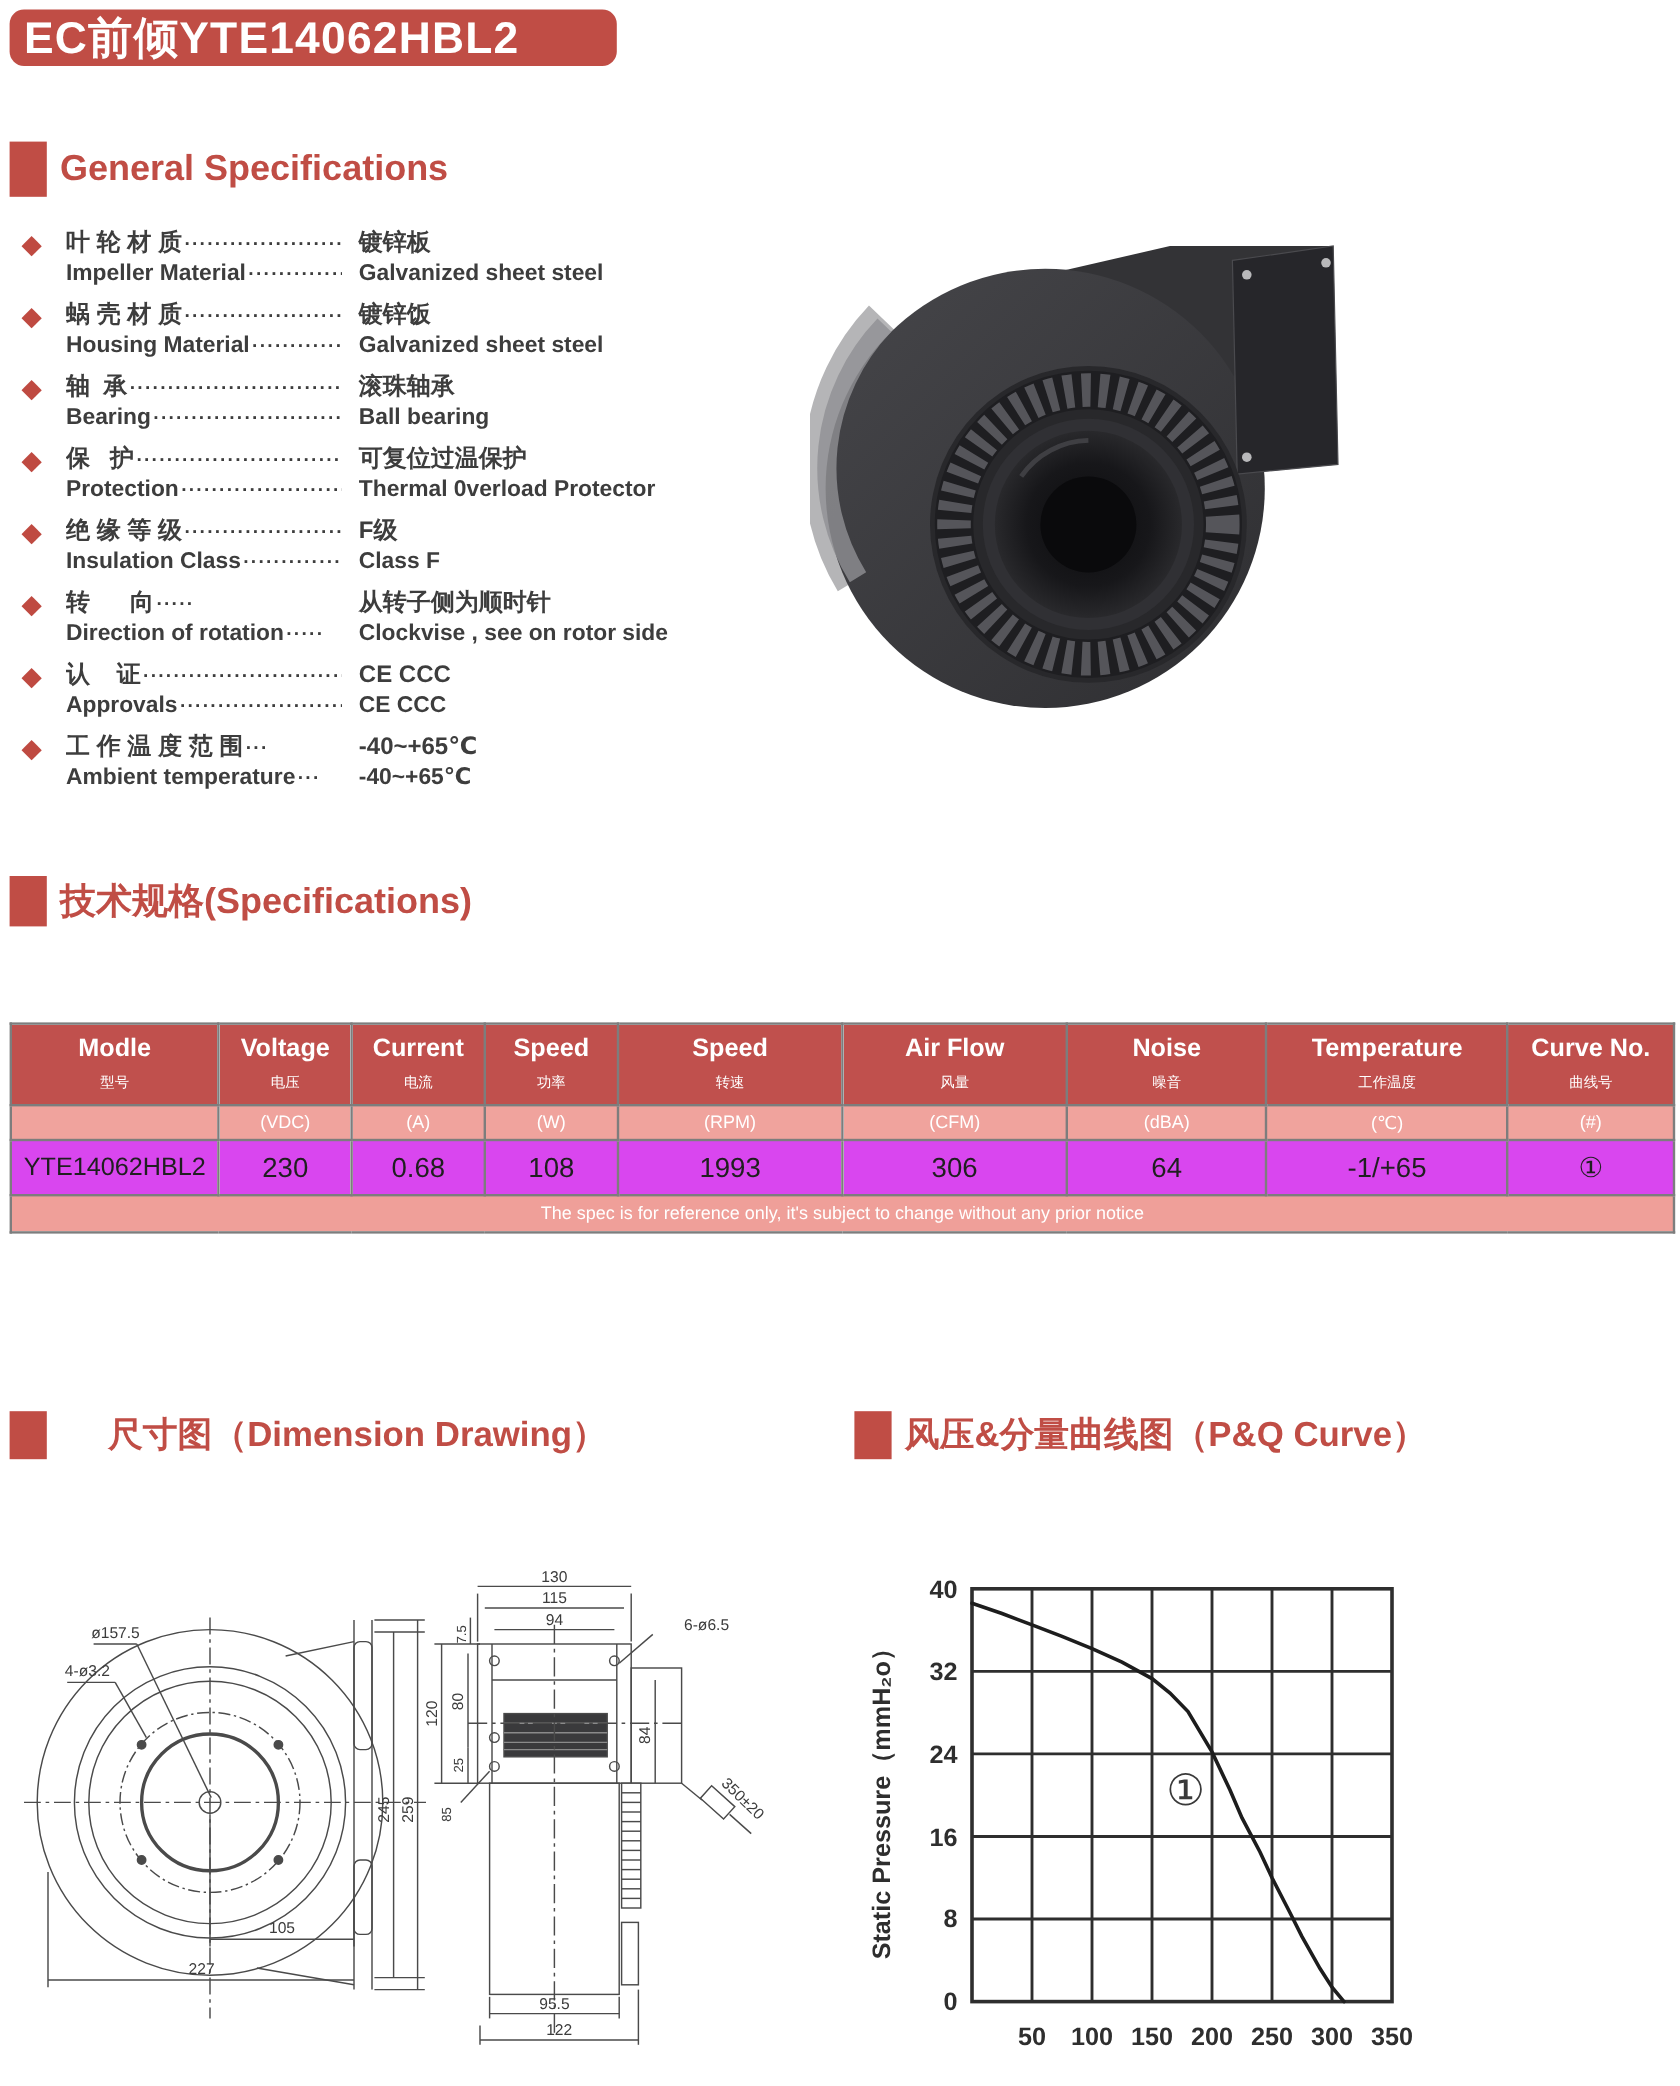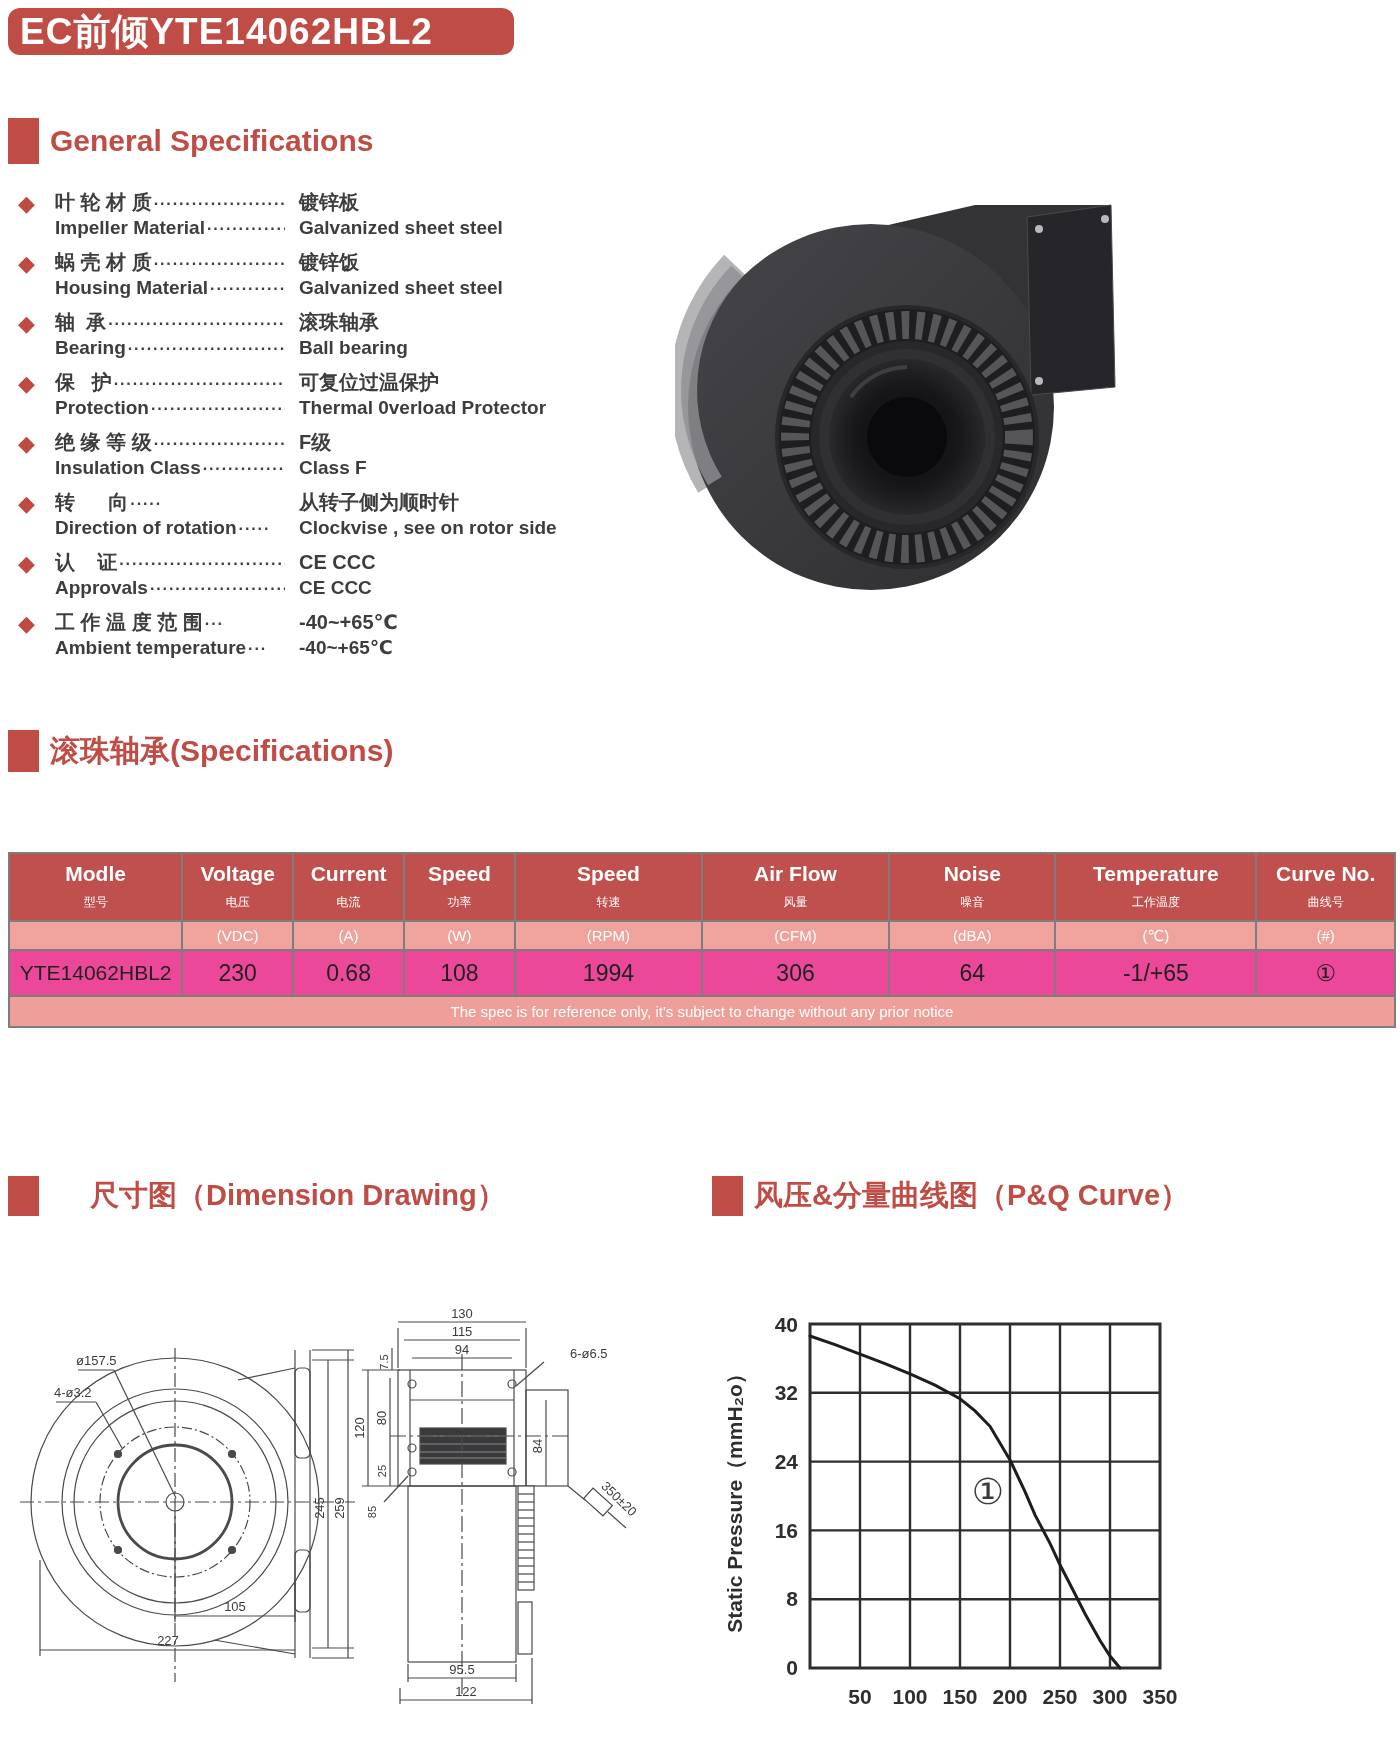"滚珠轴承(Specifications)" div.sec-title { text: 滚珠轴承 -> 技术规格 }
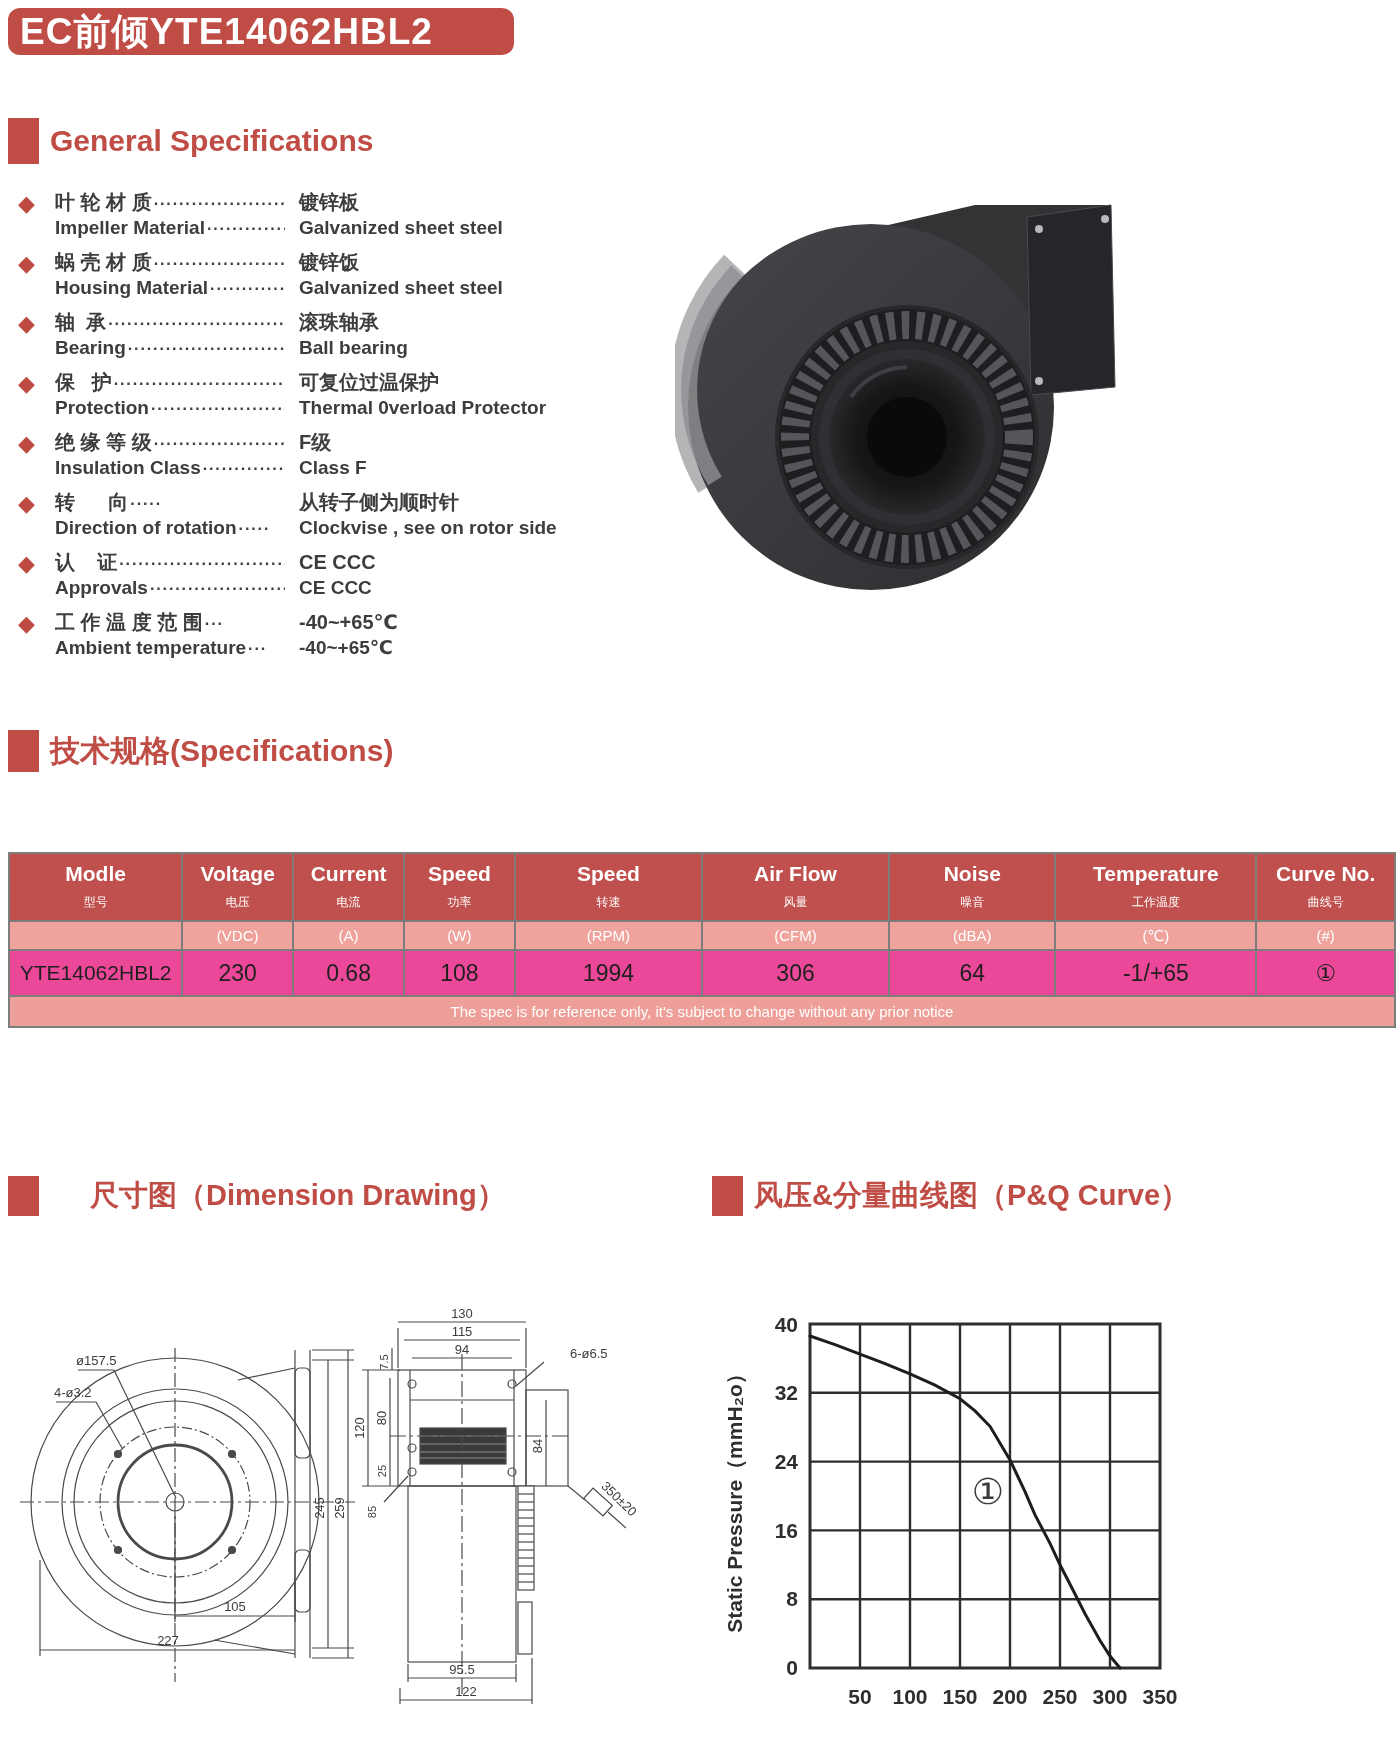"YTE14062HBL2" tr.data td { background: #ec4899 -> #d946ef }
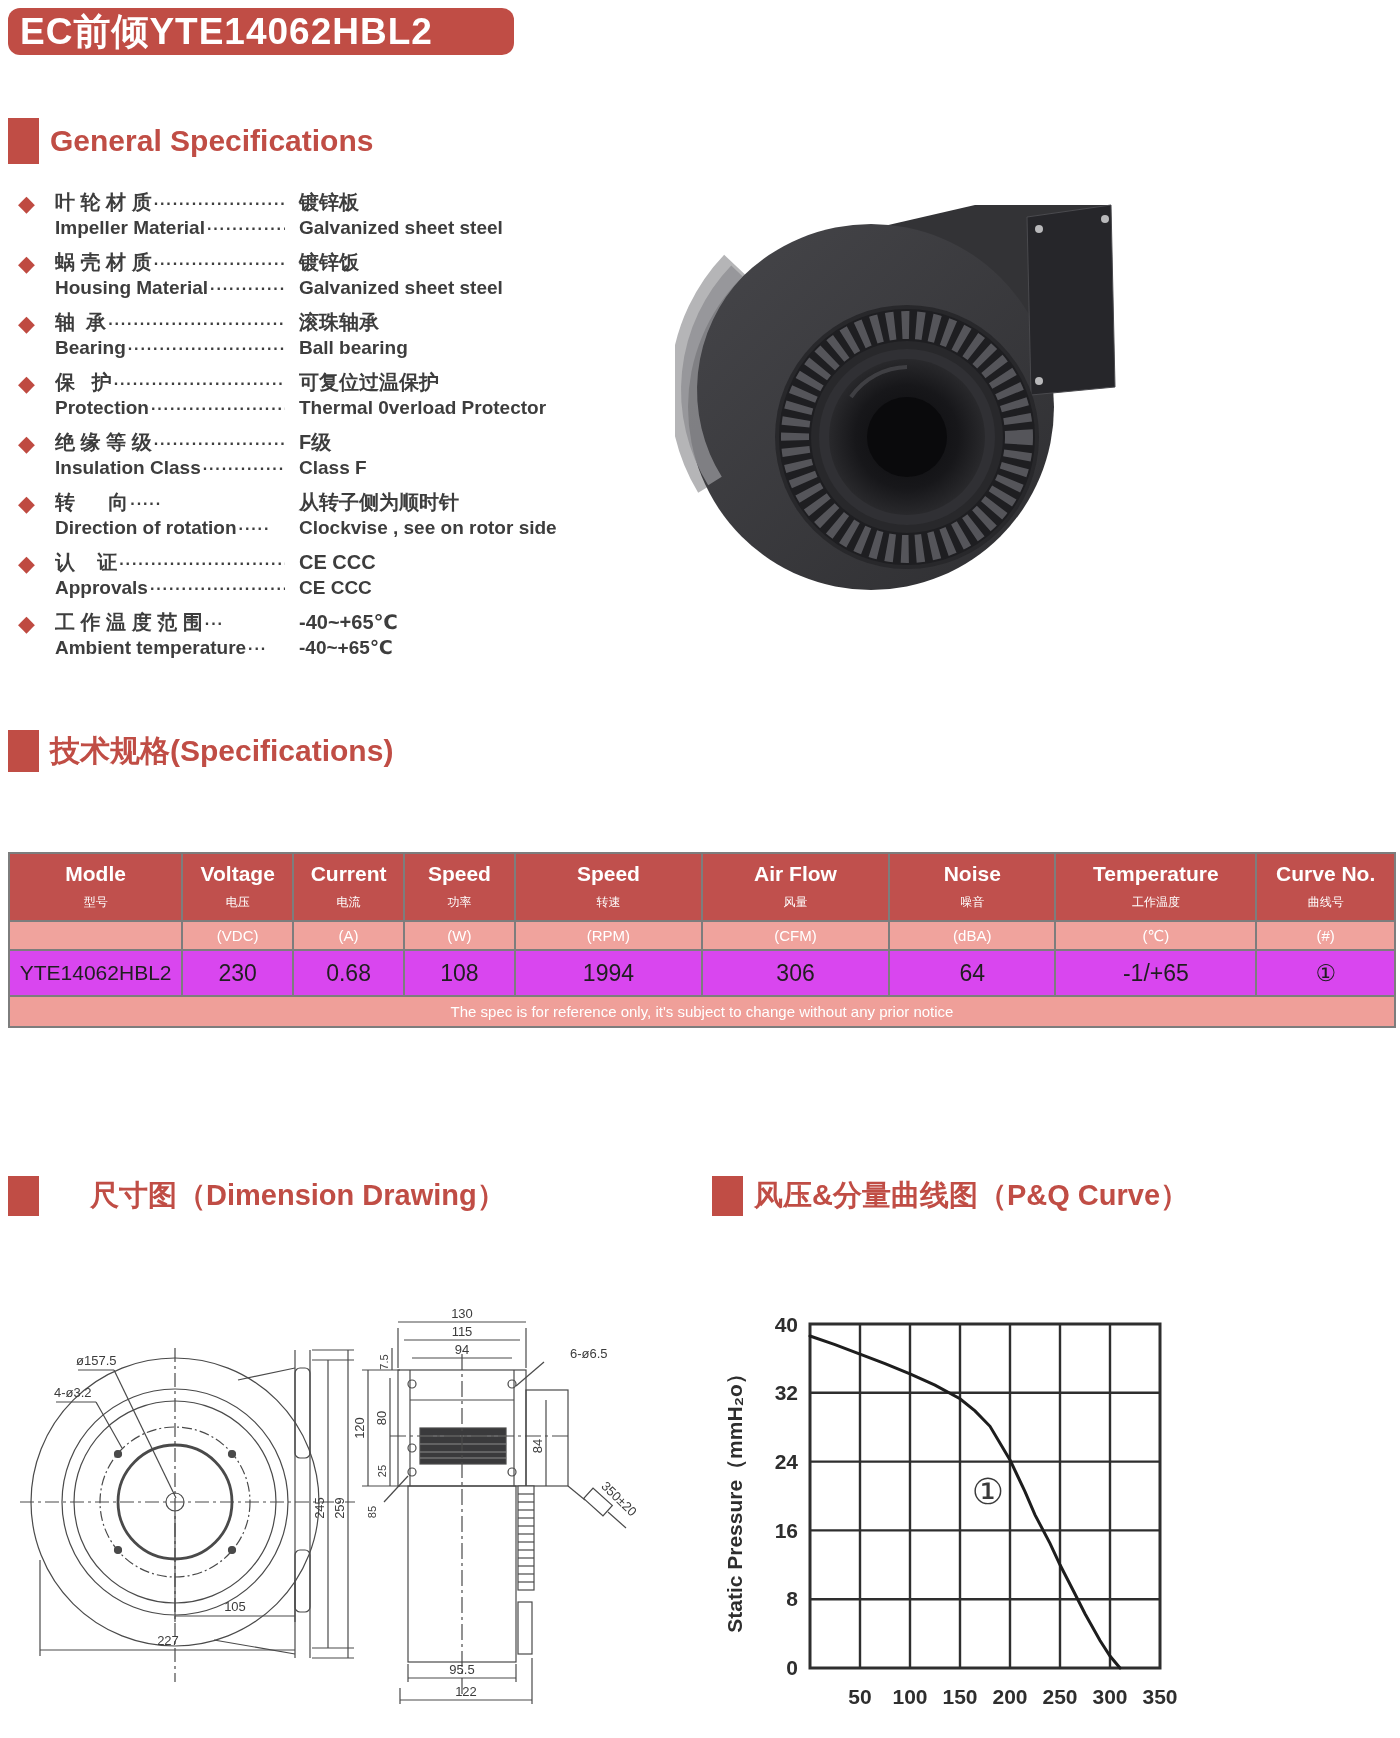"1994" td { text: 1994 -> 1993 }
